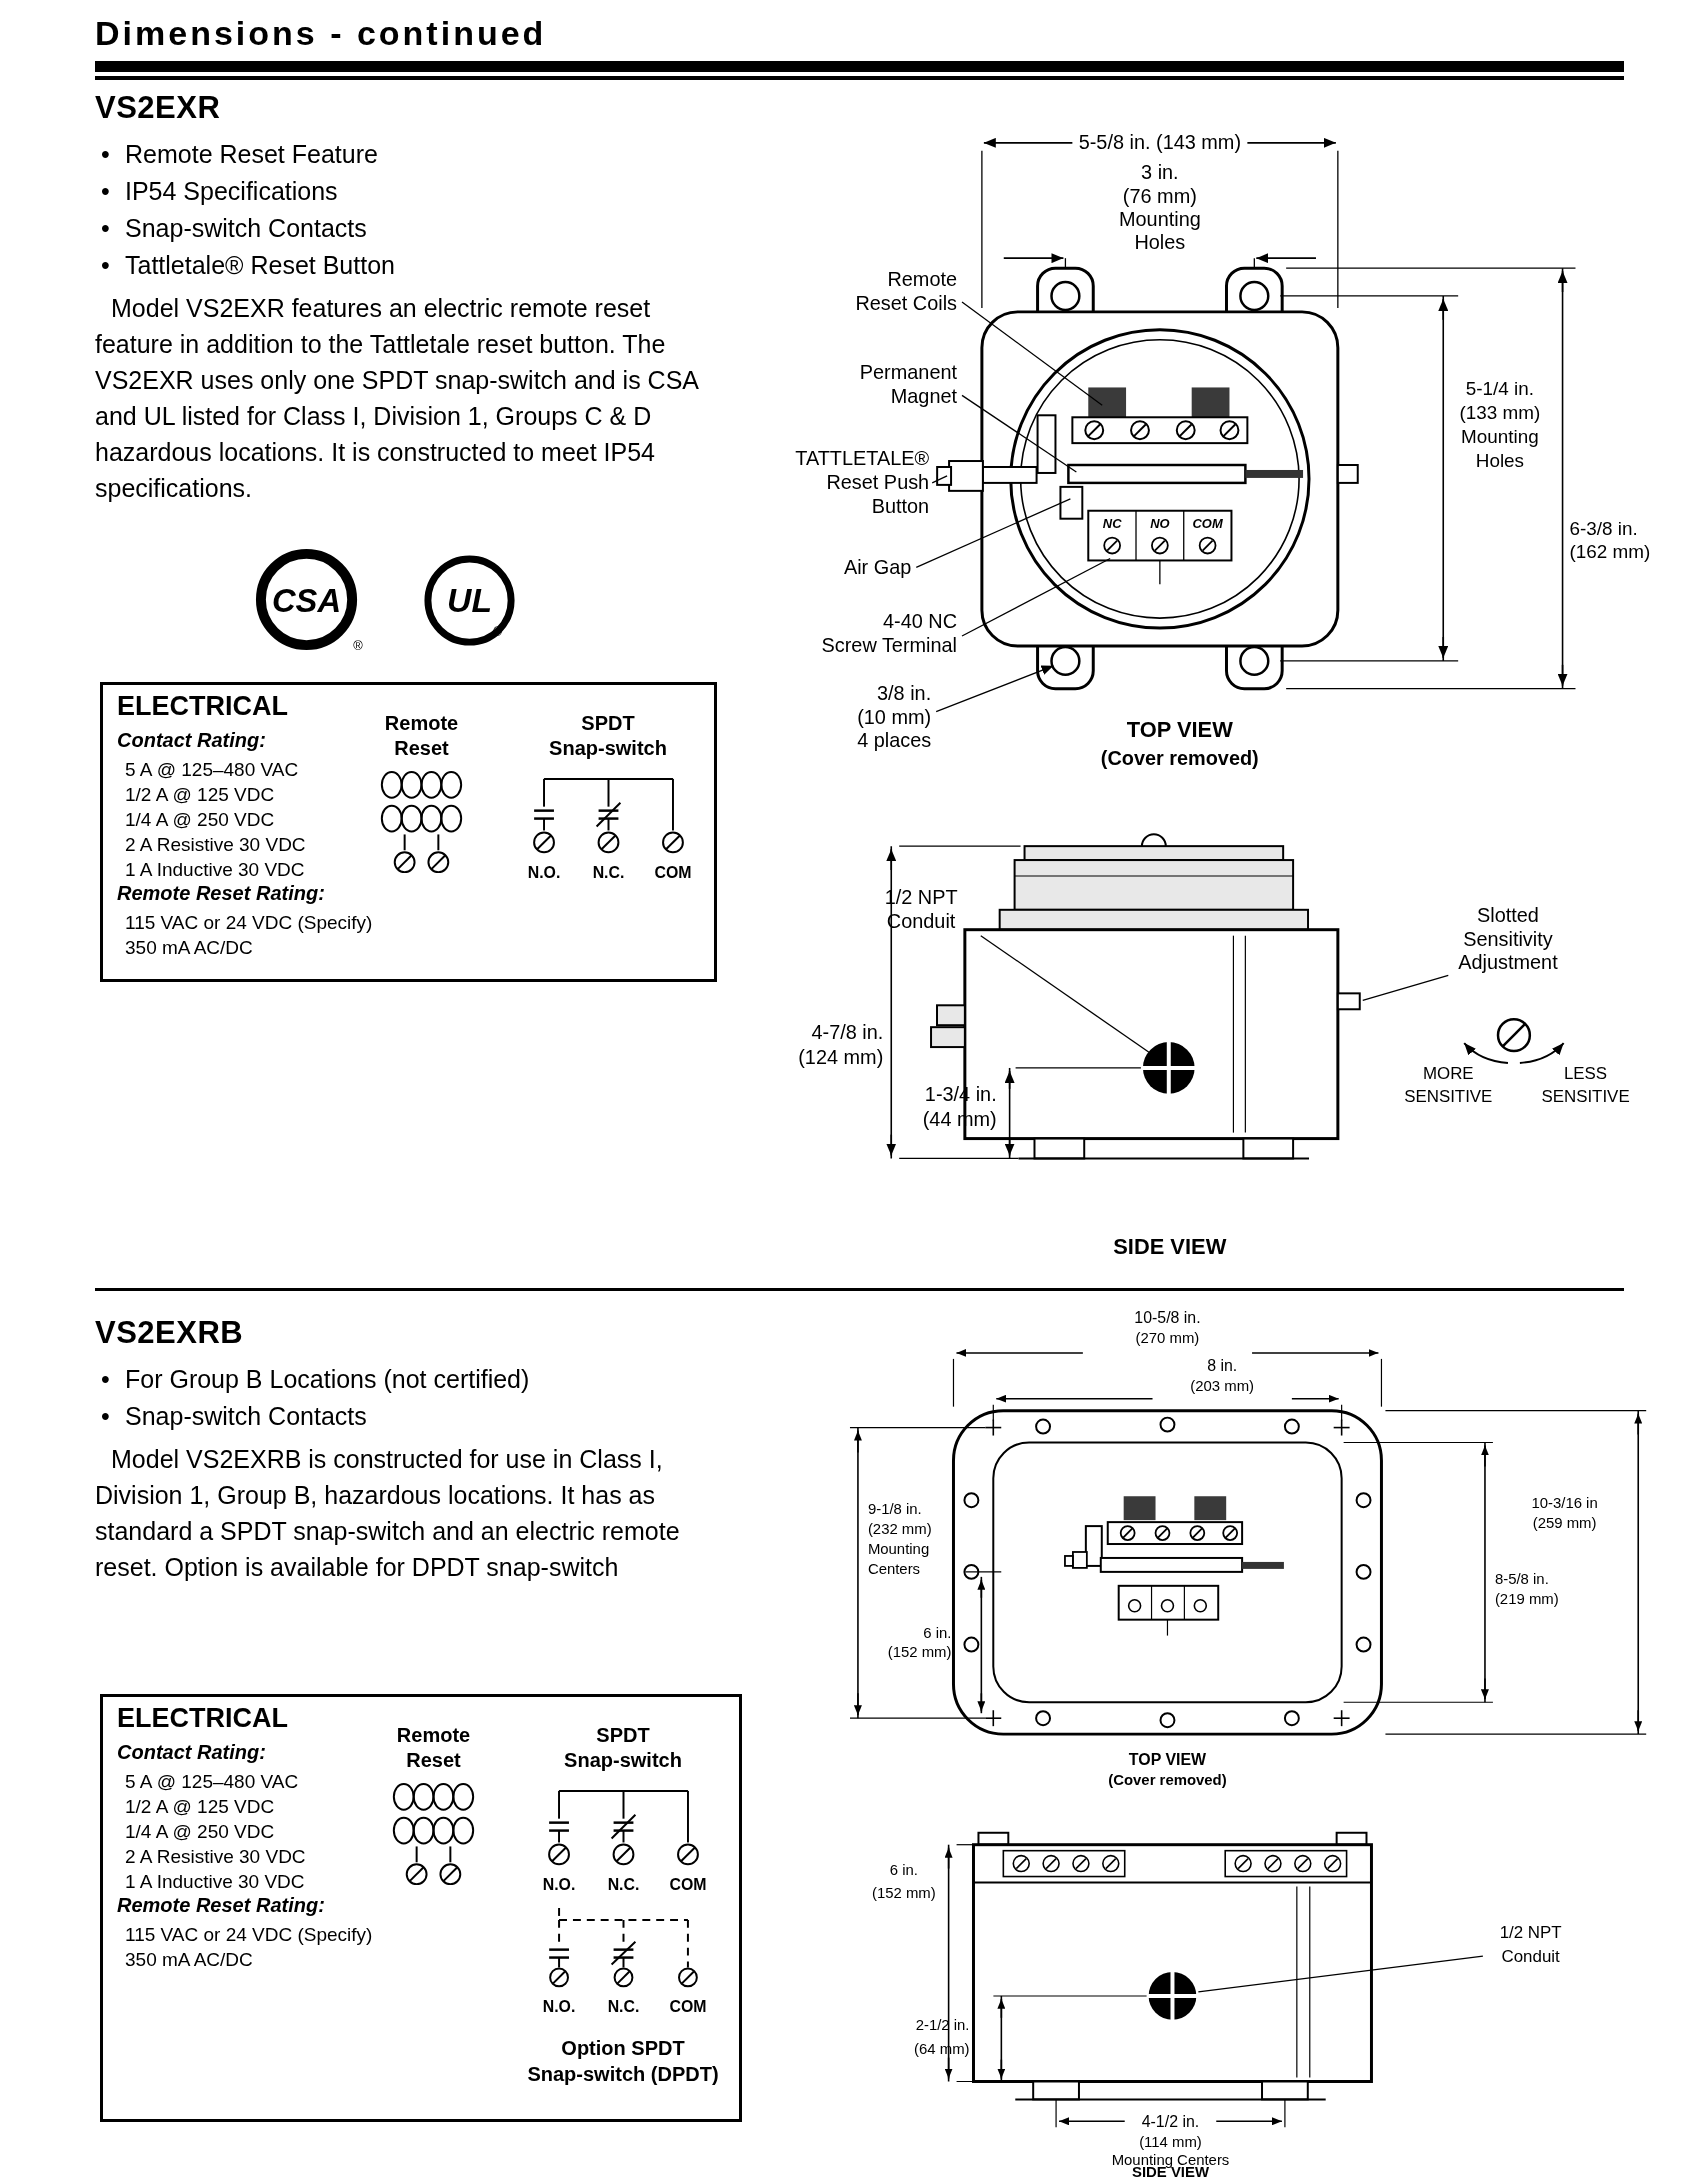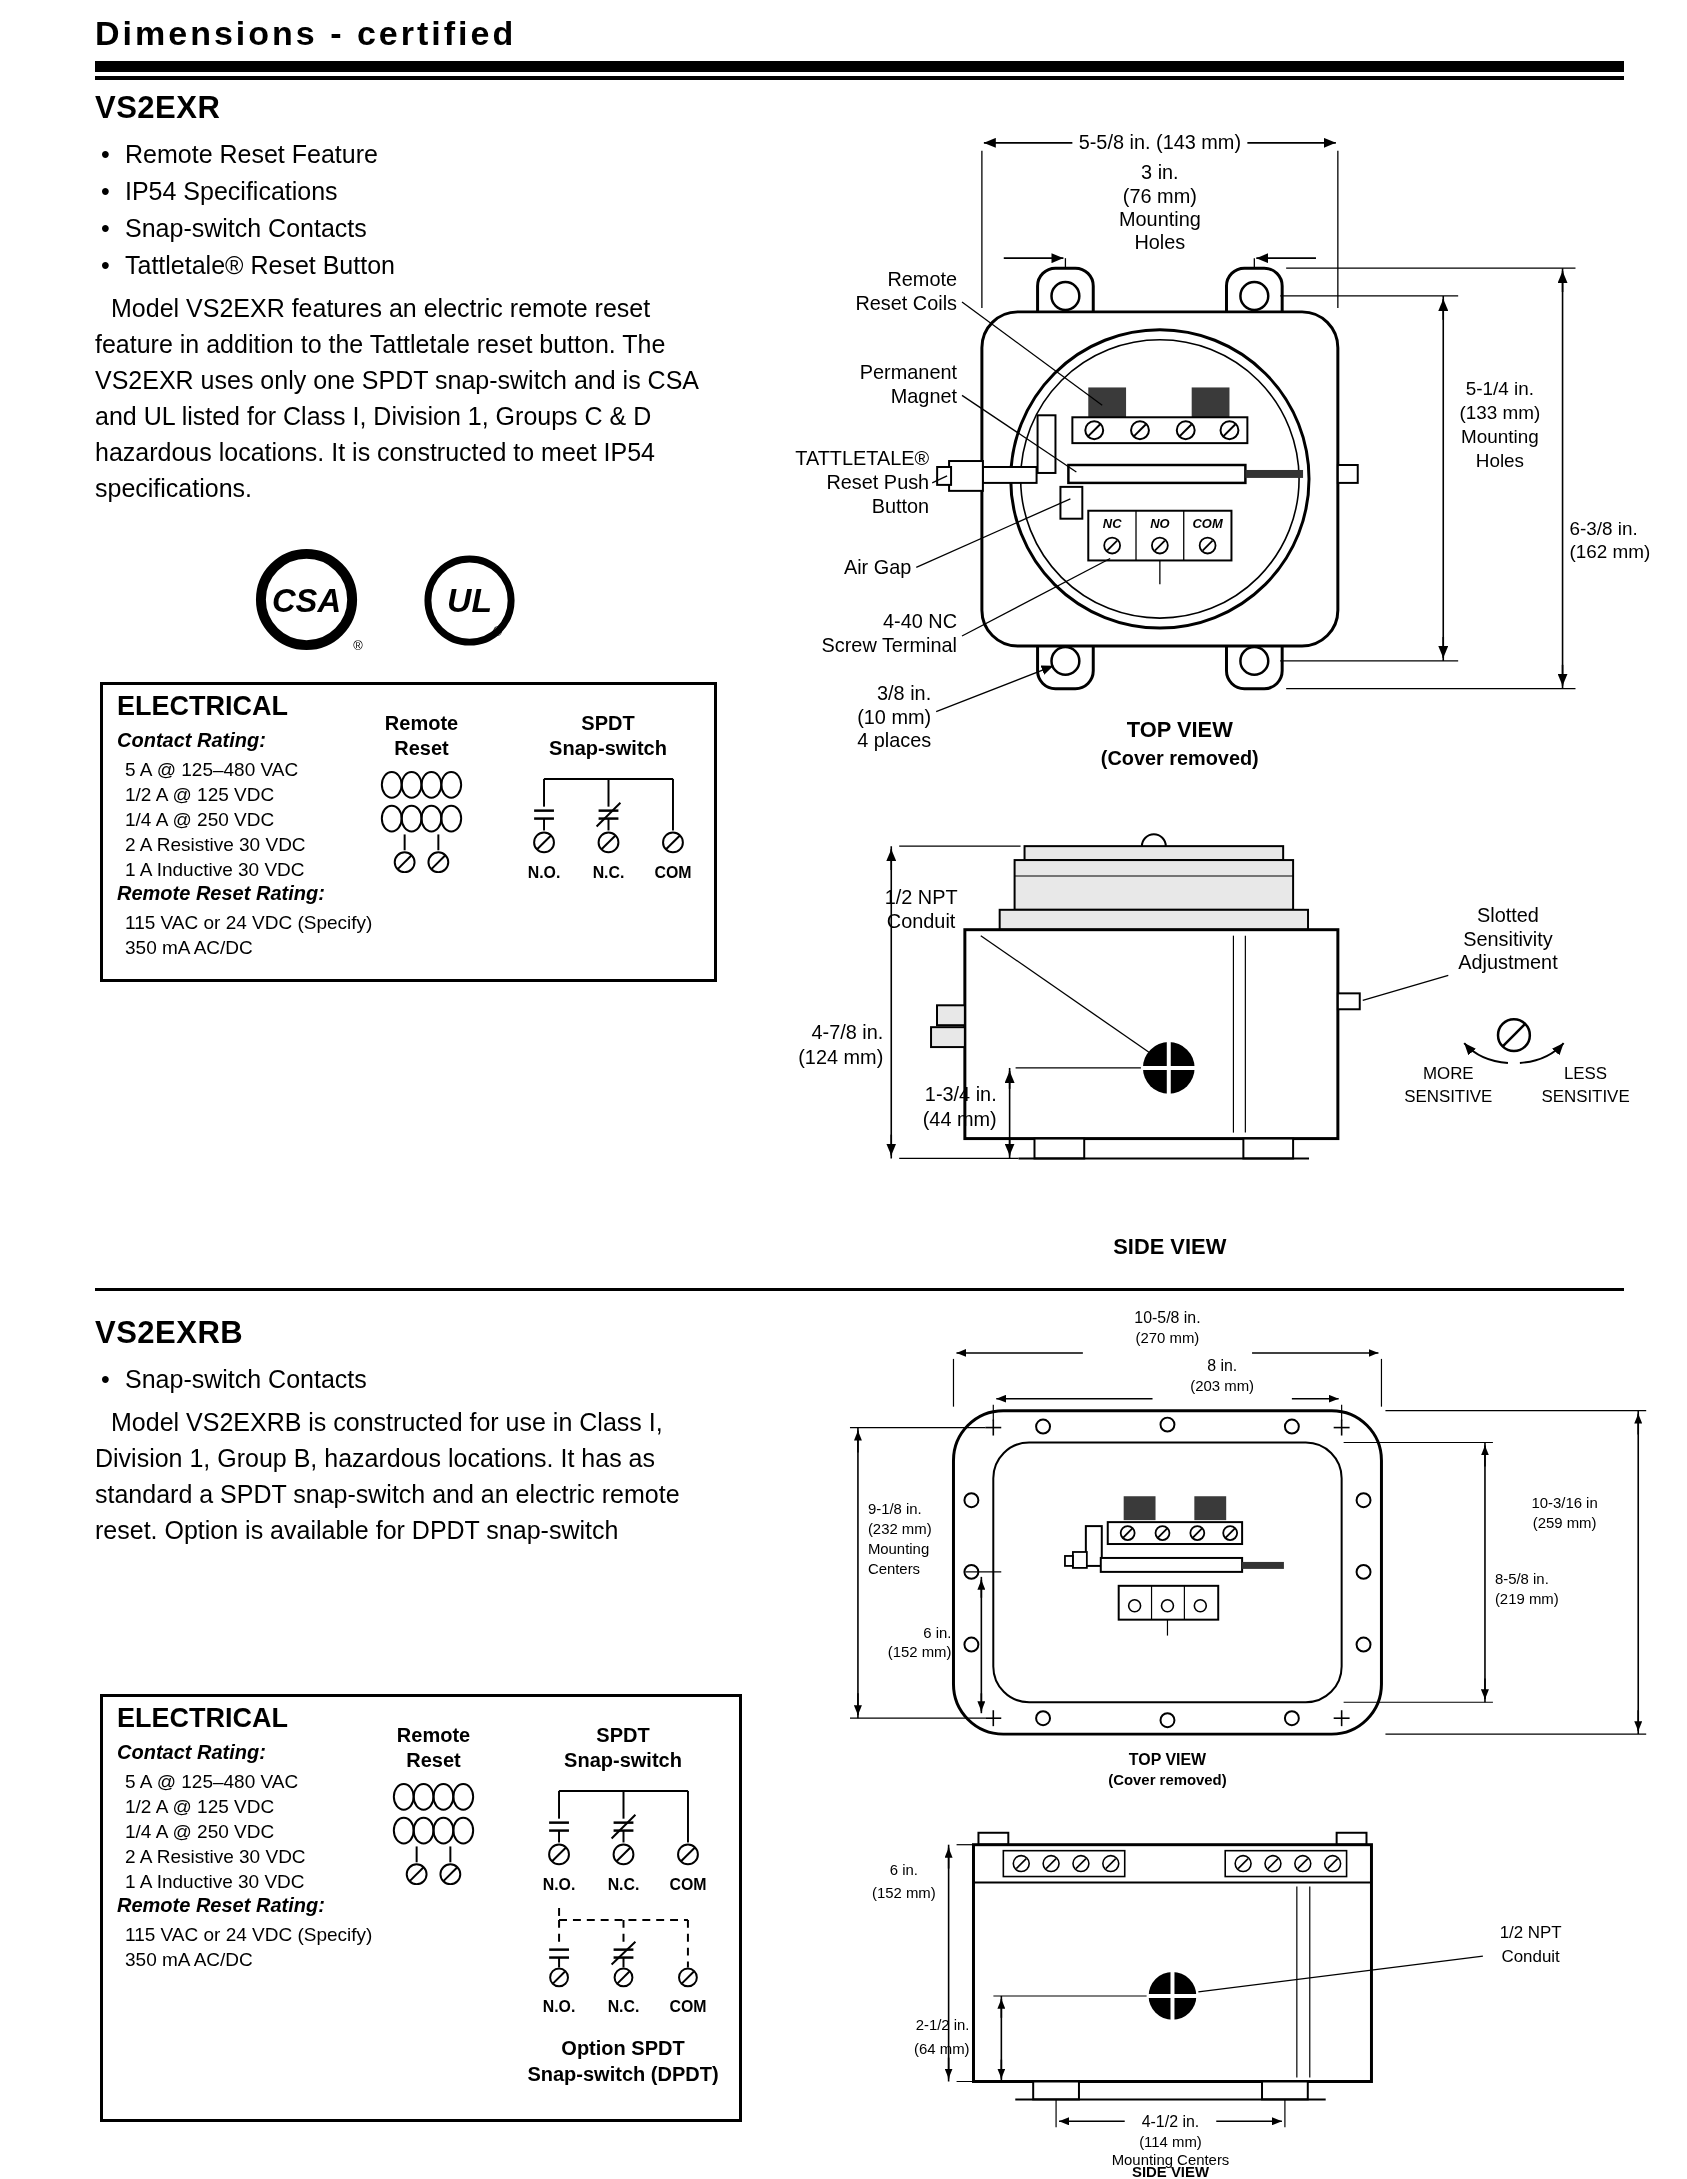"Dimensions - certified" h1 { text: certified -> continued }
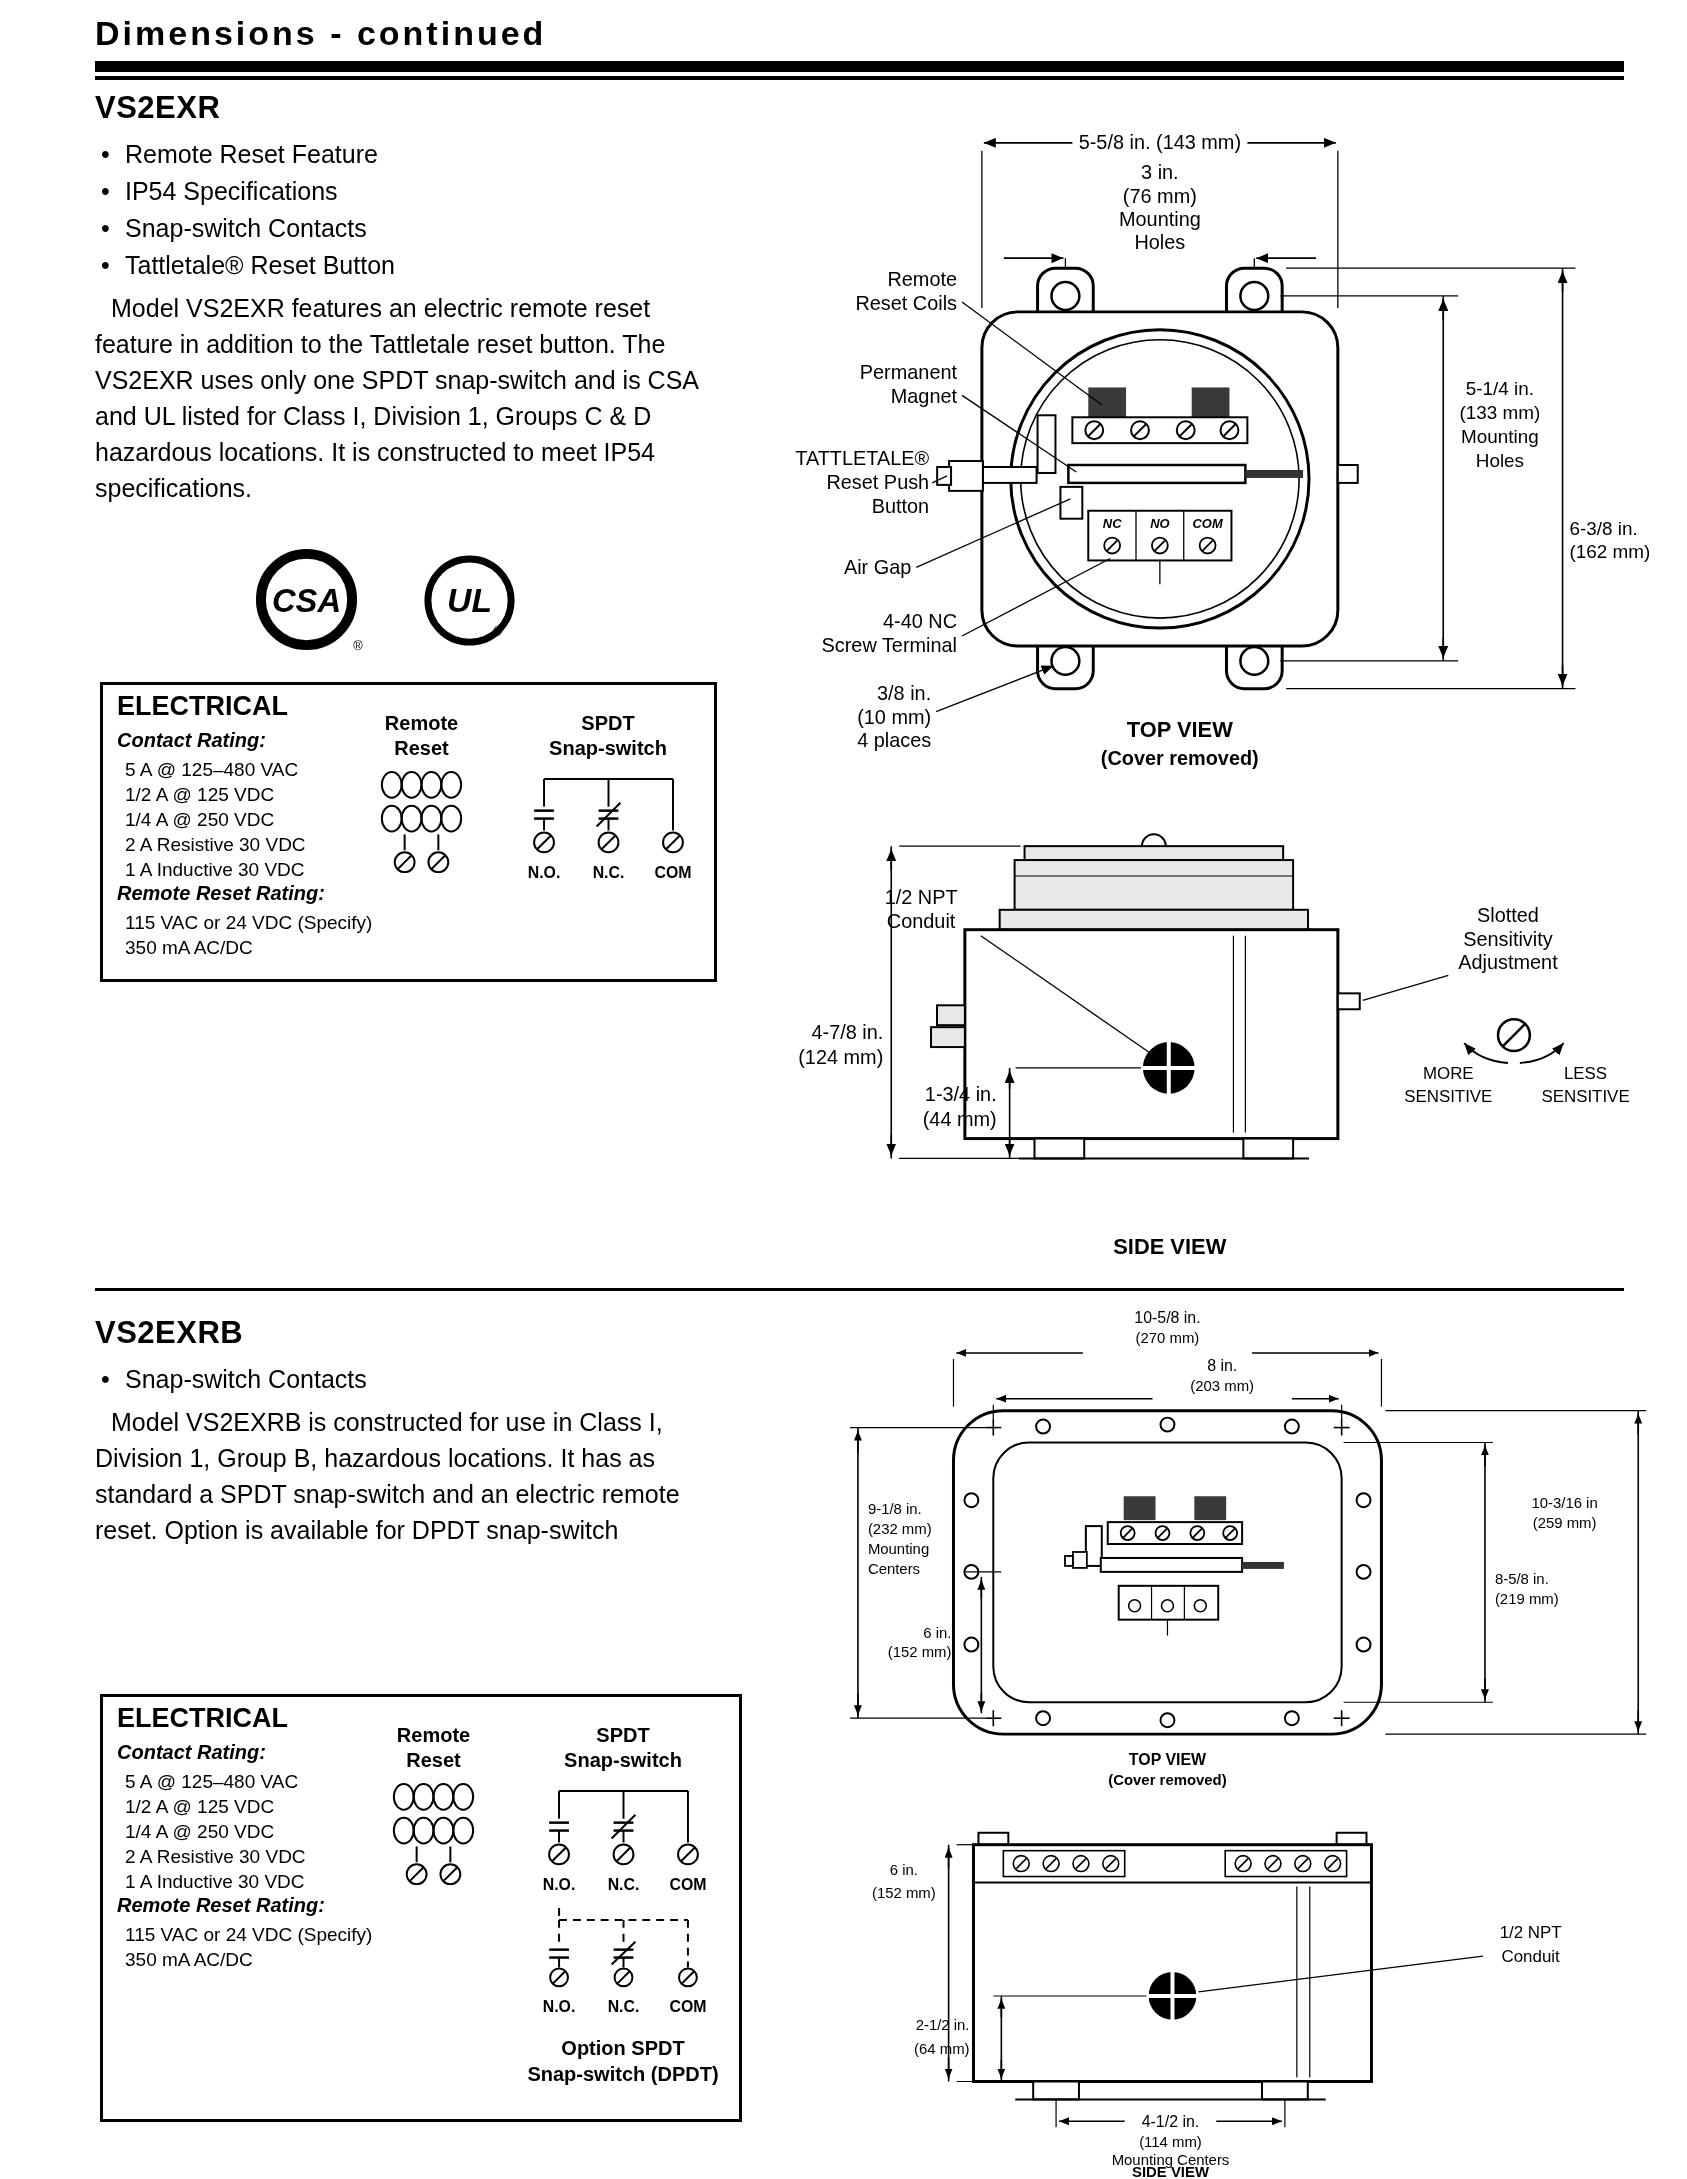"For Group B Locations (not" li { html: none -> <li>For Group B Locations (not certified)</li> }
